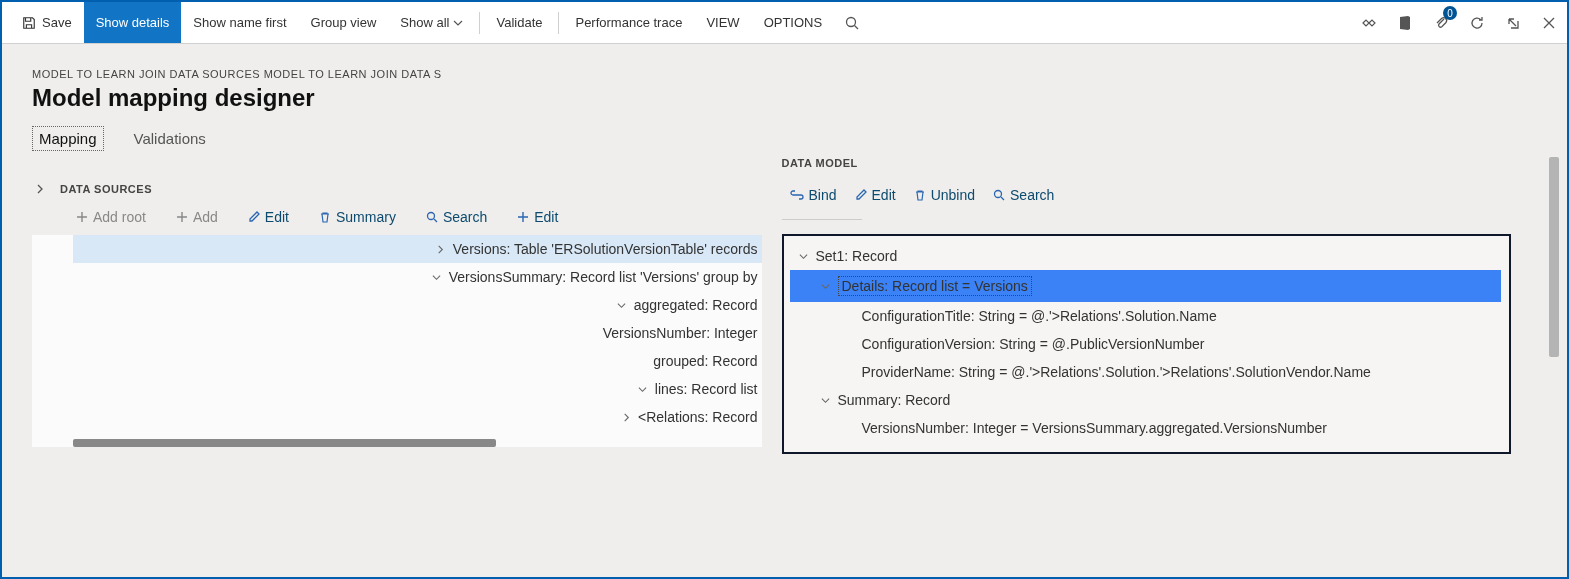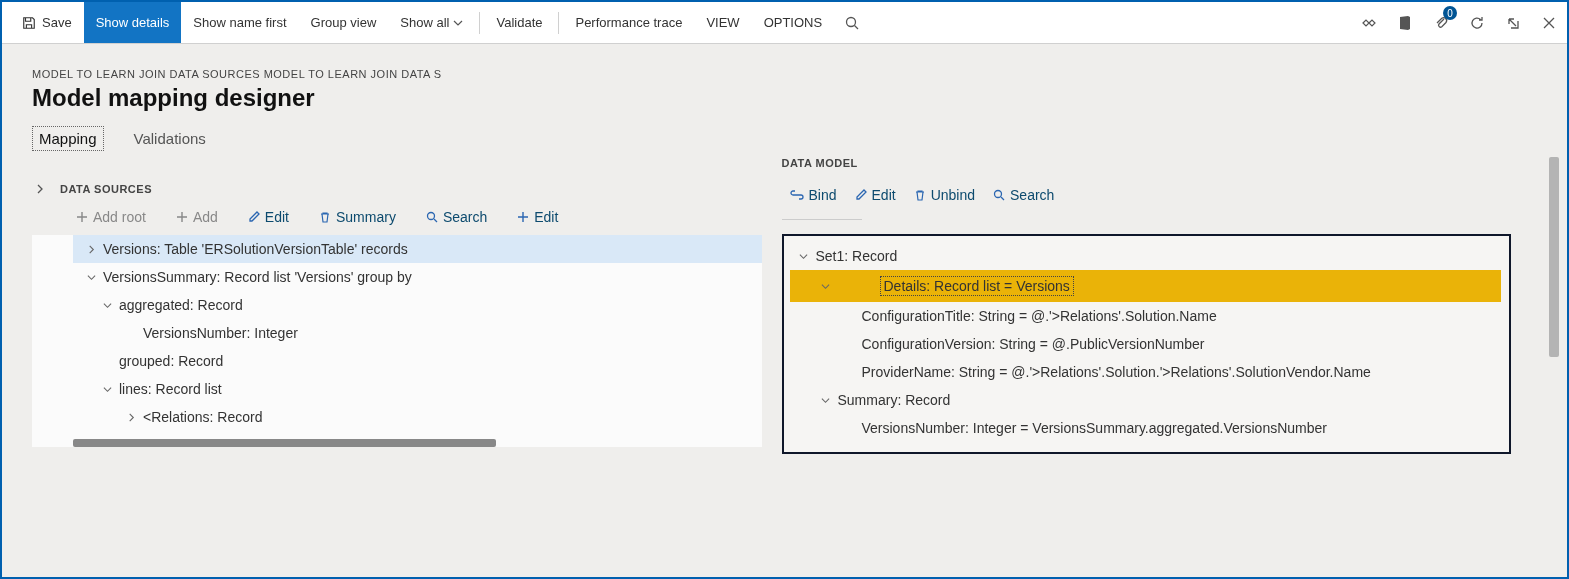"Versions: Table 'ERSolutionVersionTable'" .tree-node { justify-content: none -> flex-end }
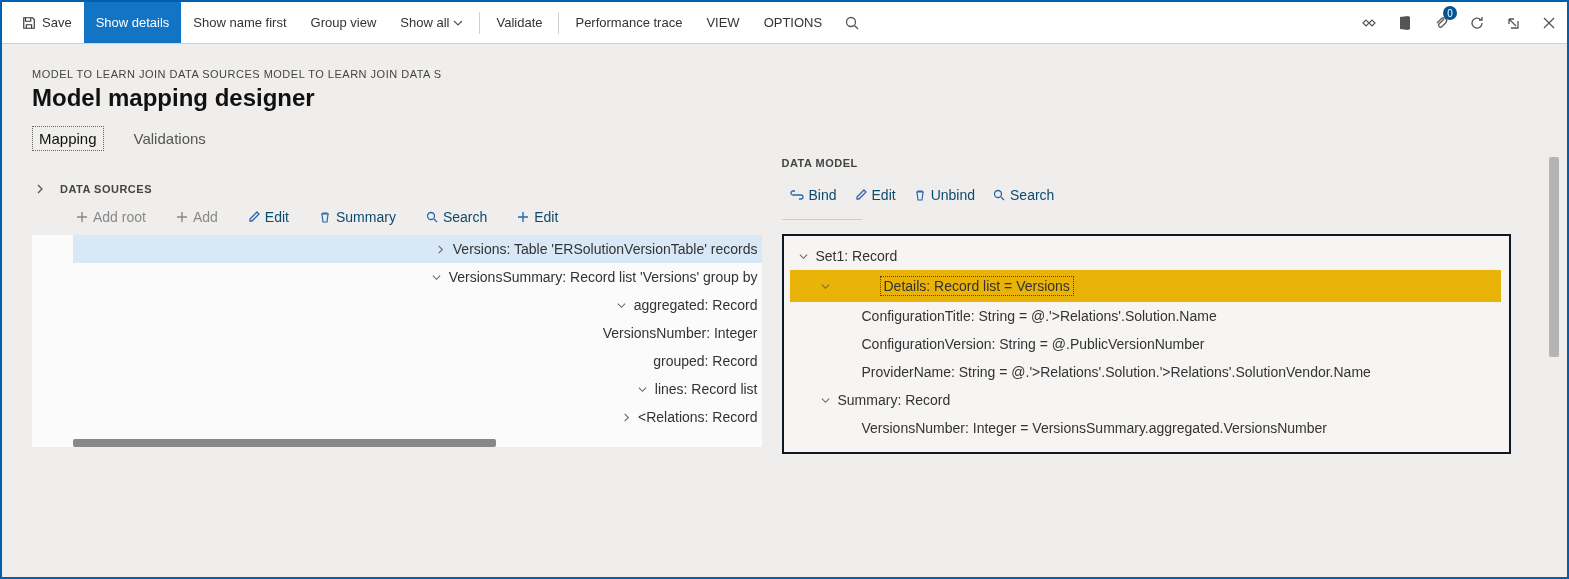"Details: Record list = Versions" .dm-node.sel { background: #eab308 -> #3b82f6; gap: 42px -> none }
